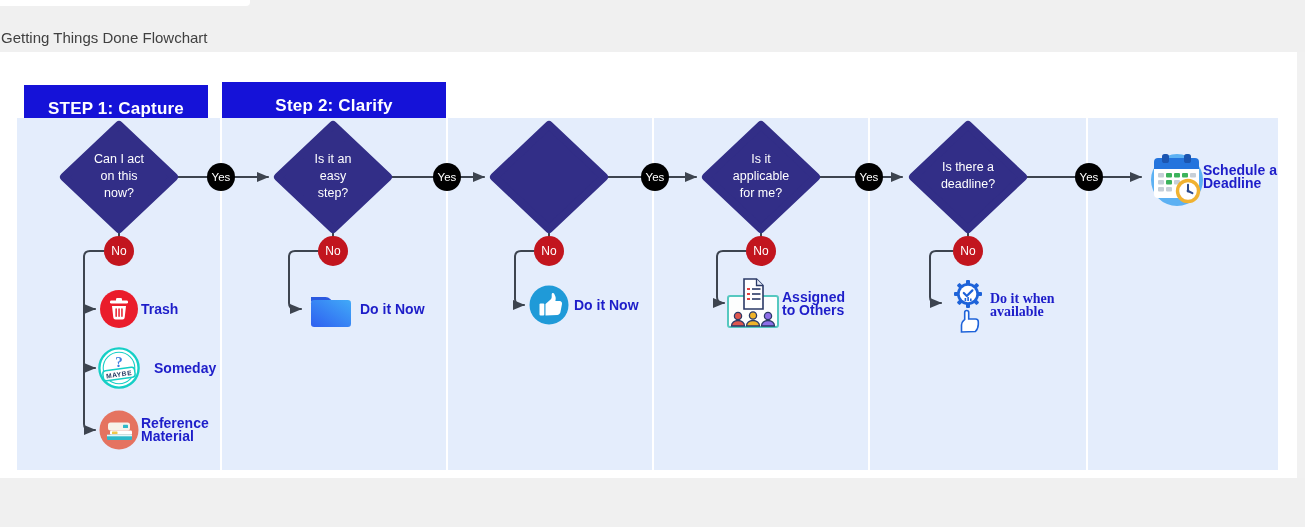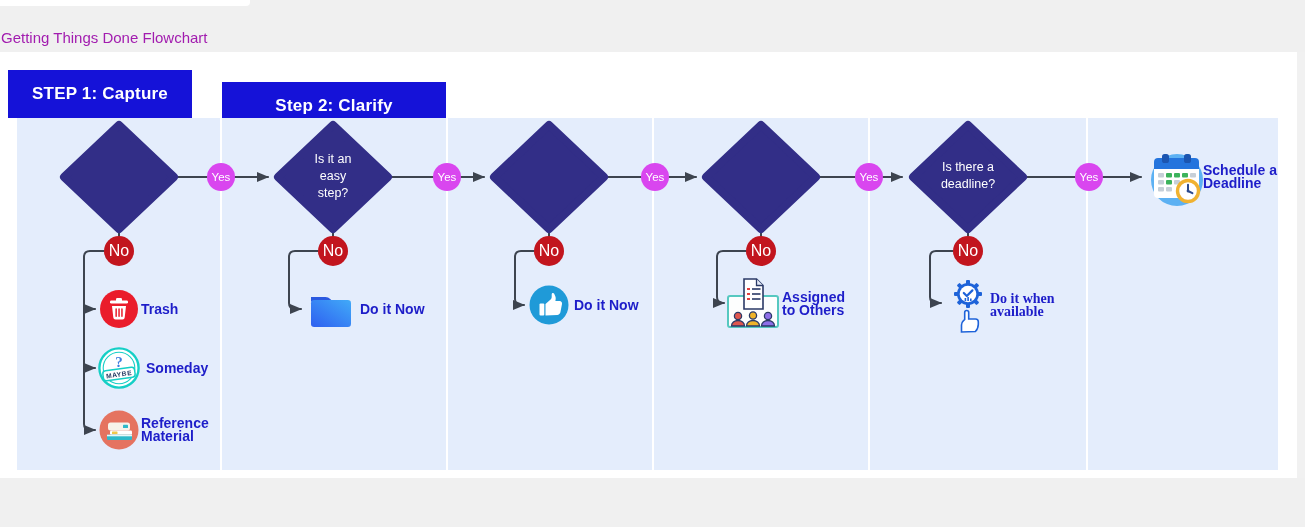"Getting Things Done Flowchart" .doc-title { color: #a21caf -> #404040 }
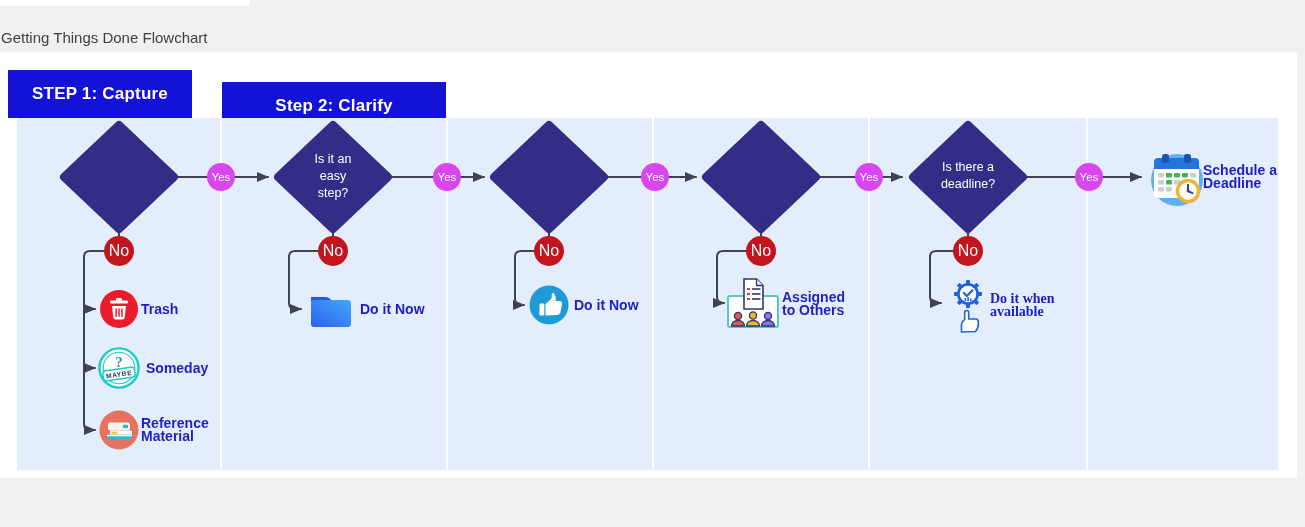"STEP 1: Capture" div.hd { left: 8px -> 24px; margin-top: none -> 15px }
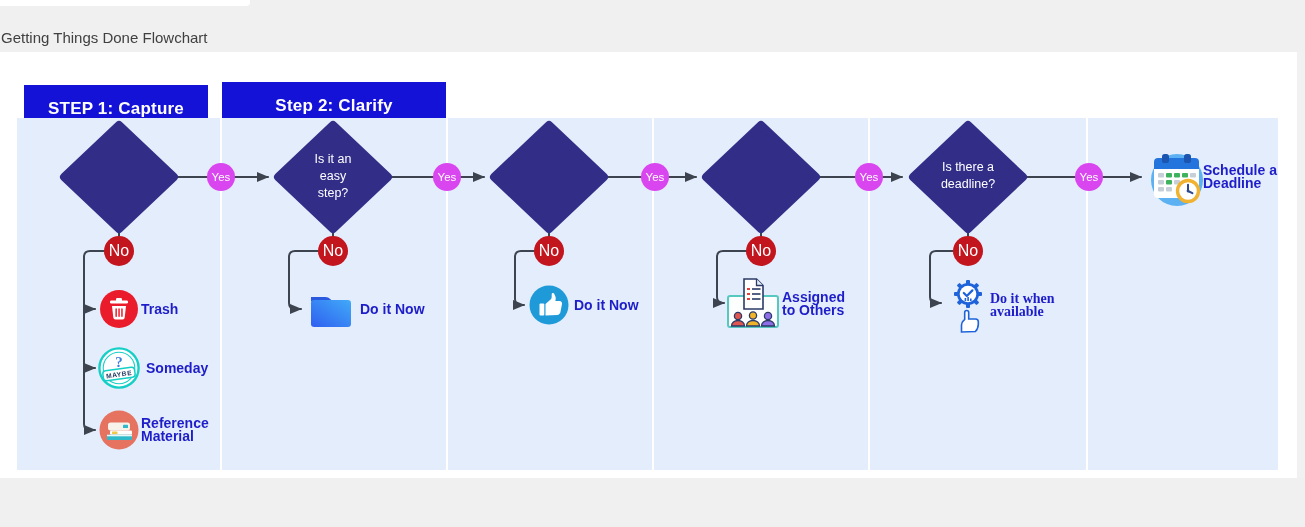"Can I act" div.diamond-text { html: none -> <div> <div>Can I act</div> <div>on this</div> <div>now?</div> </div> }
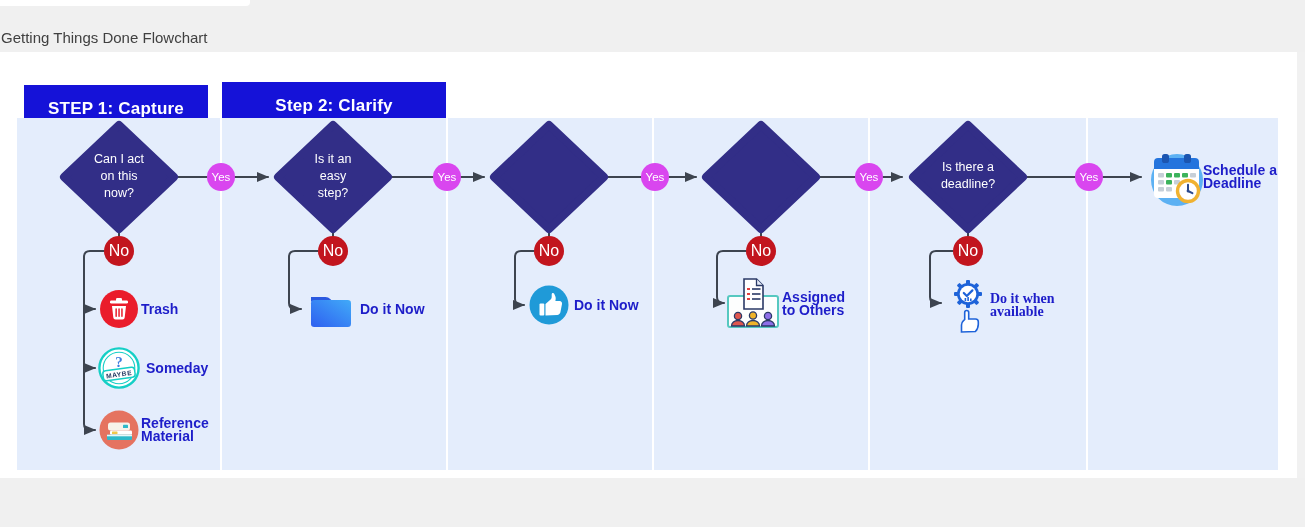"Is it" div.diamond-text { html: none -> <div> <div>Is it</div> <div>applicable</div> <div>for me?</div> </div> }
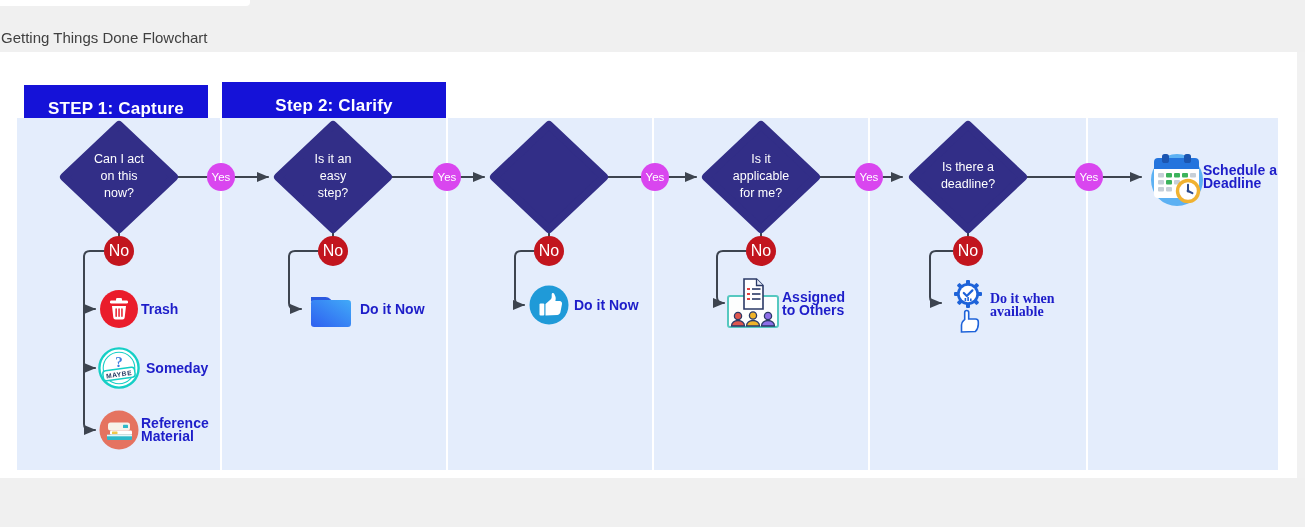"Yes" .yes-pill { background: #d946ef -> #000000 }
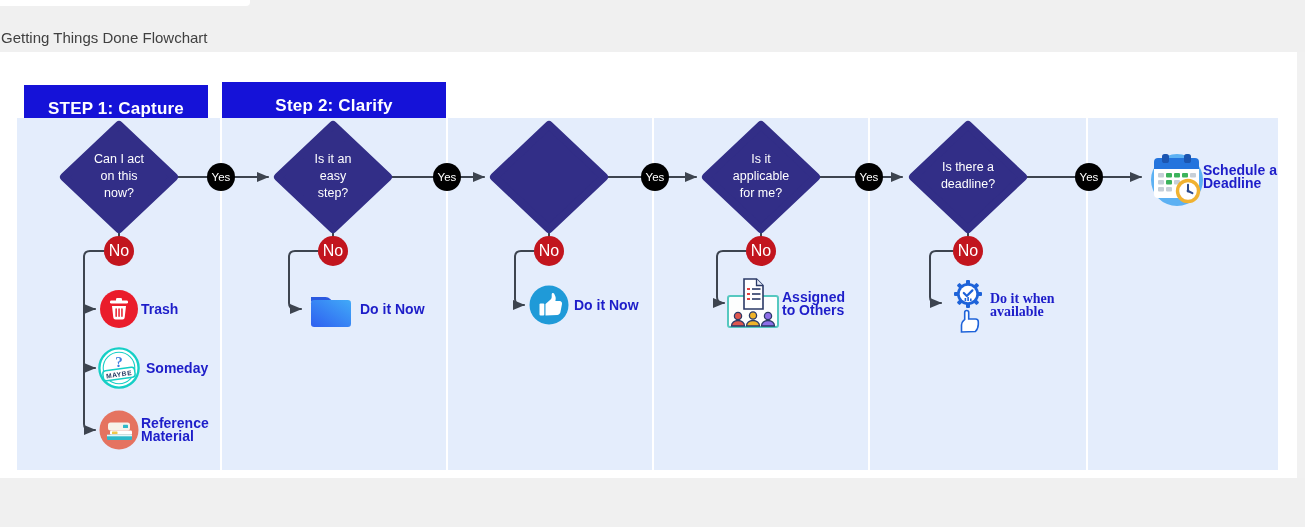"No" .no-pill { font-size: 16px -> 12px }
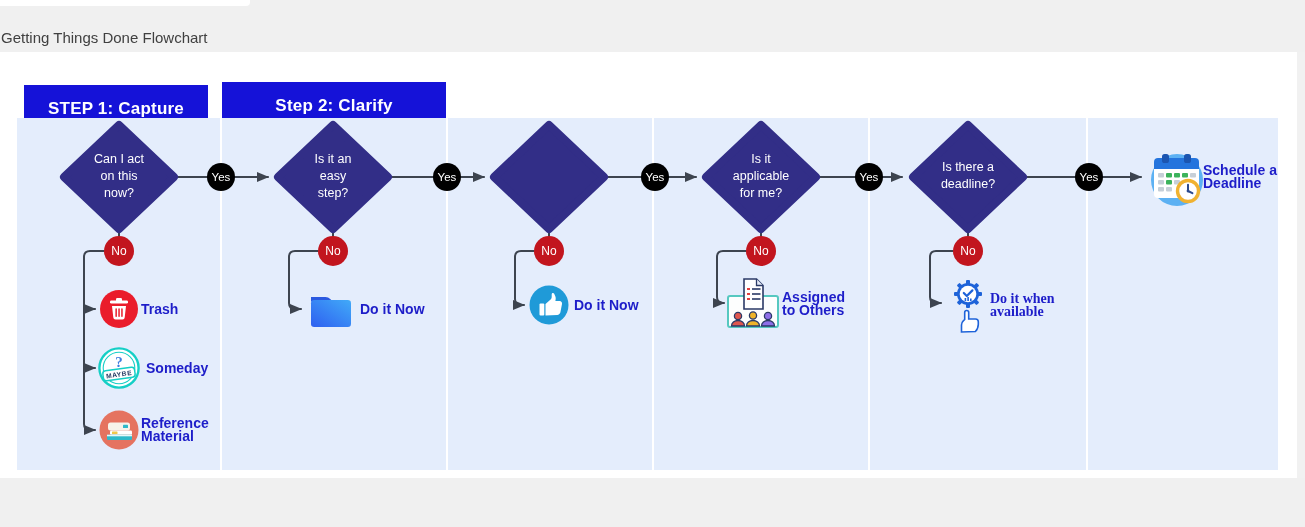"Someday" div.out-label { left: 146px -> 154px }
